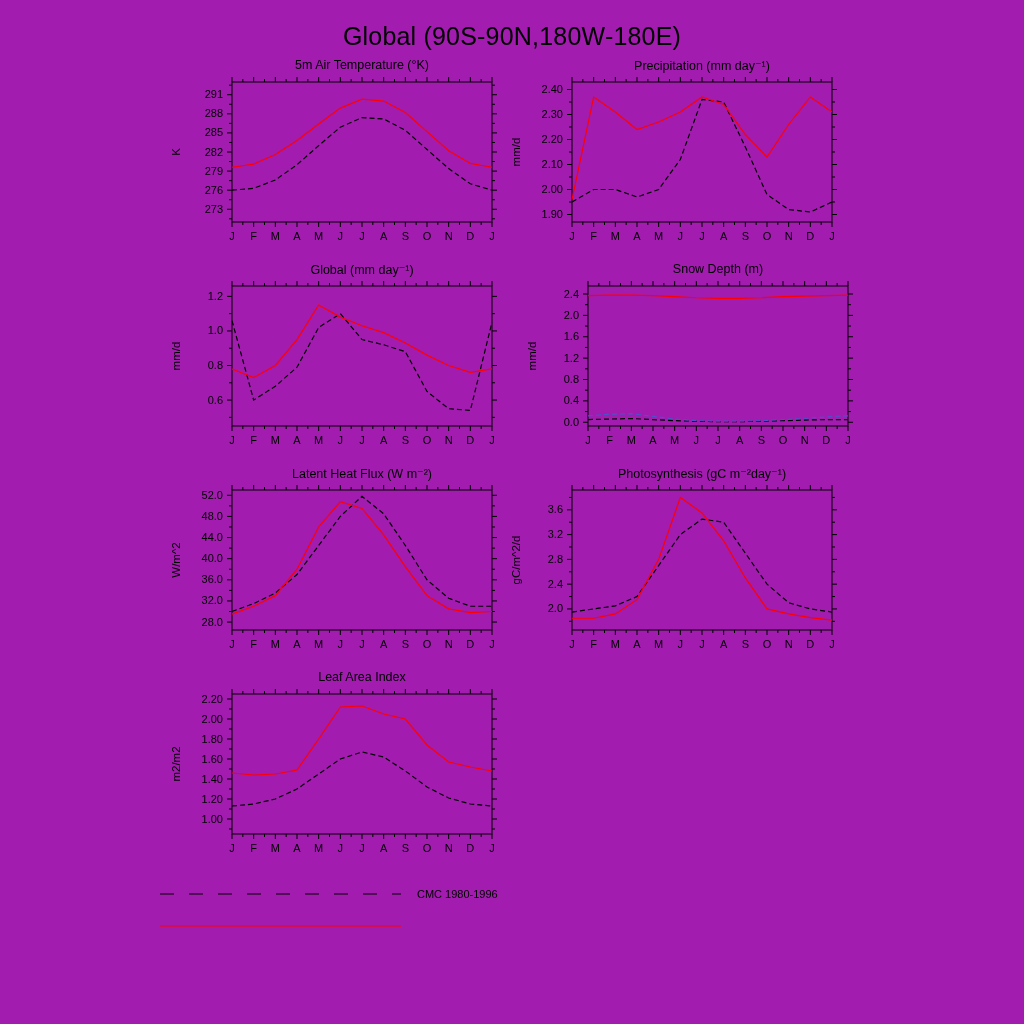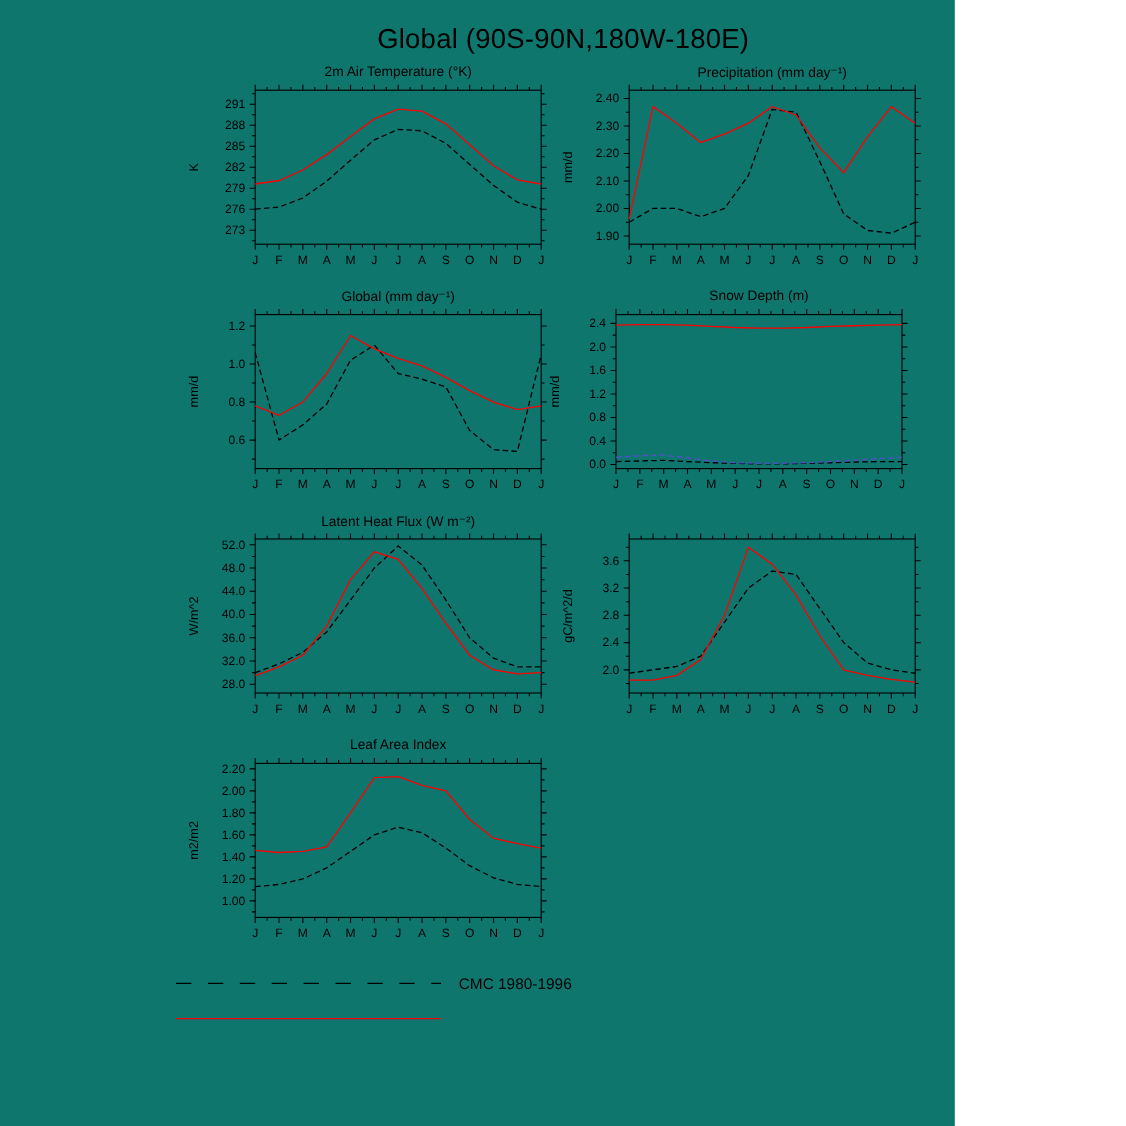"Global (90S-90N,180W-180E)" .page { background: #0f766e -> #a21caf; width: 868px -> 1024px }
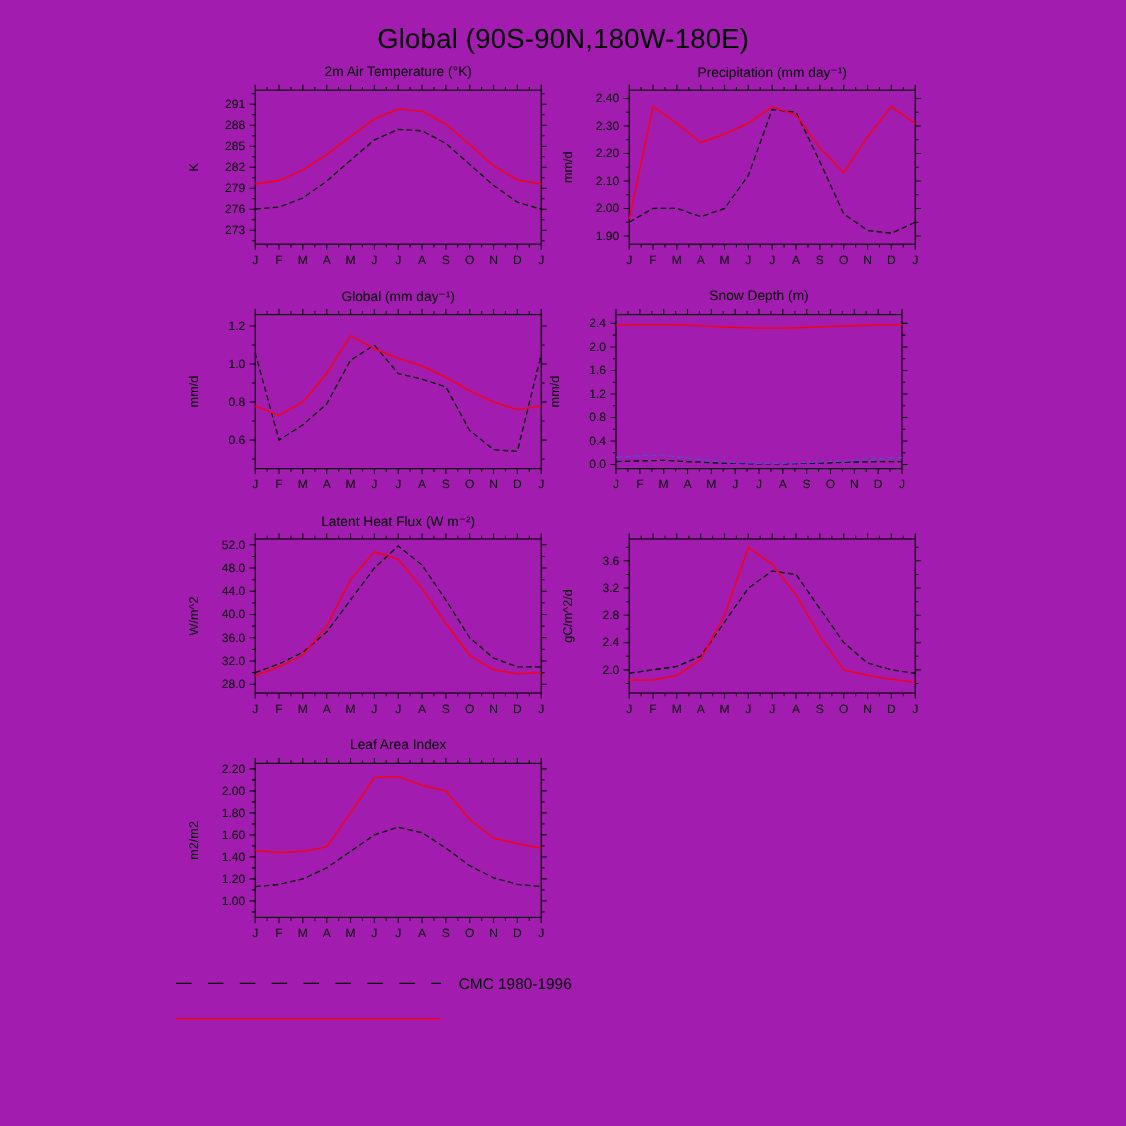"2m Air Temperature (°K)" div.ptitle { text: 2m -> 5m }
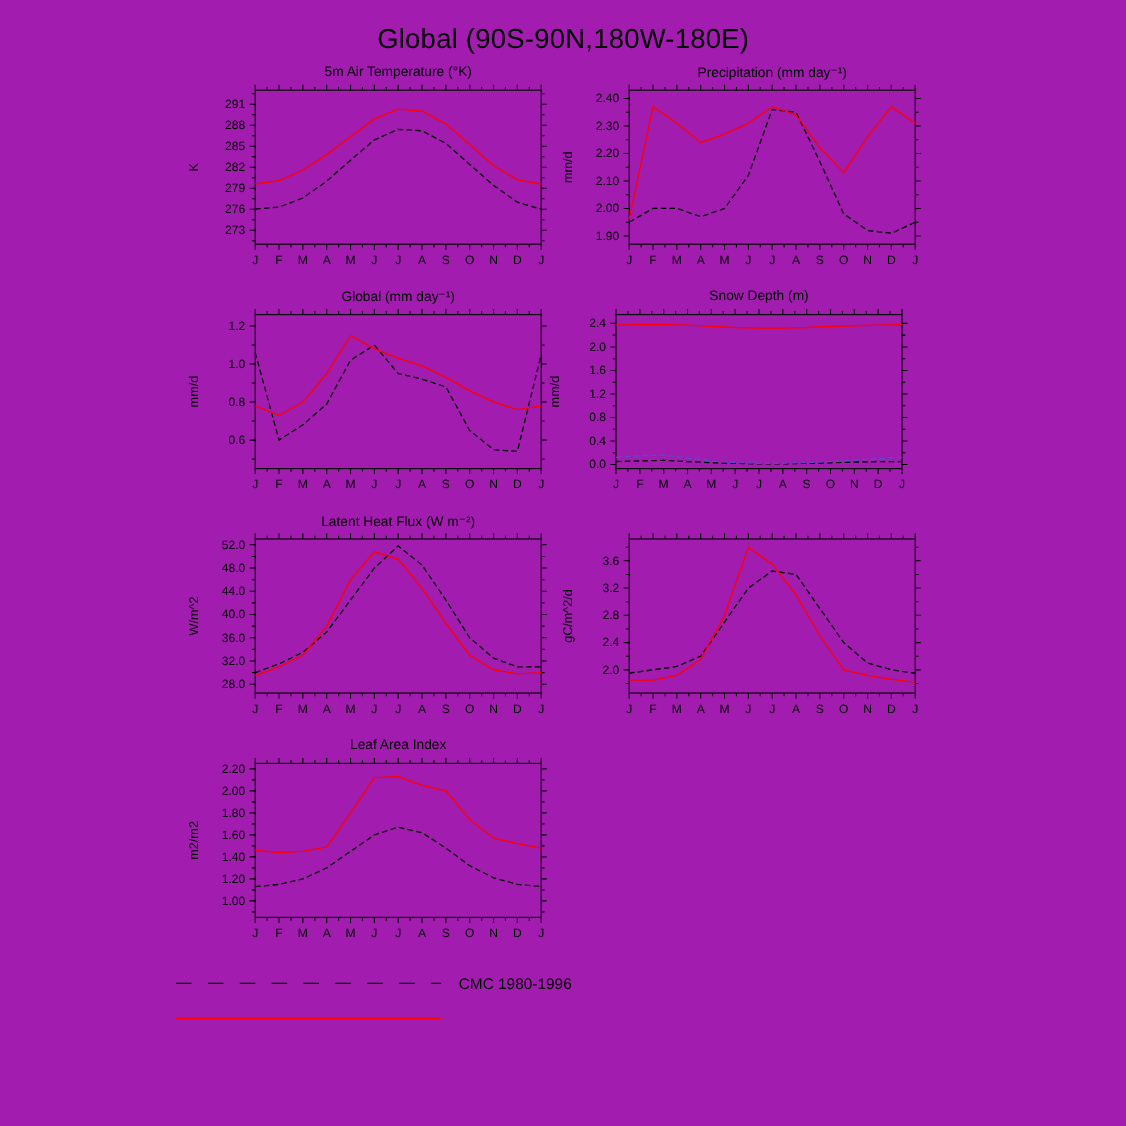"Snow Depth (m)" div.panel { left: 478px -> 506px }
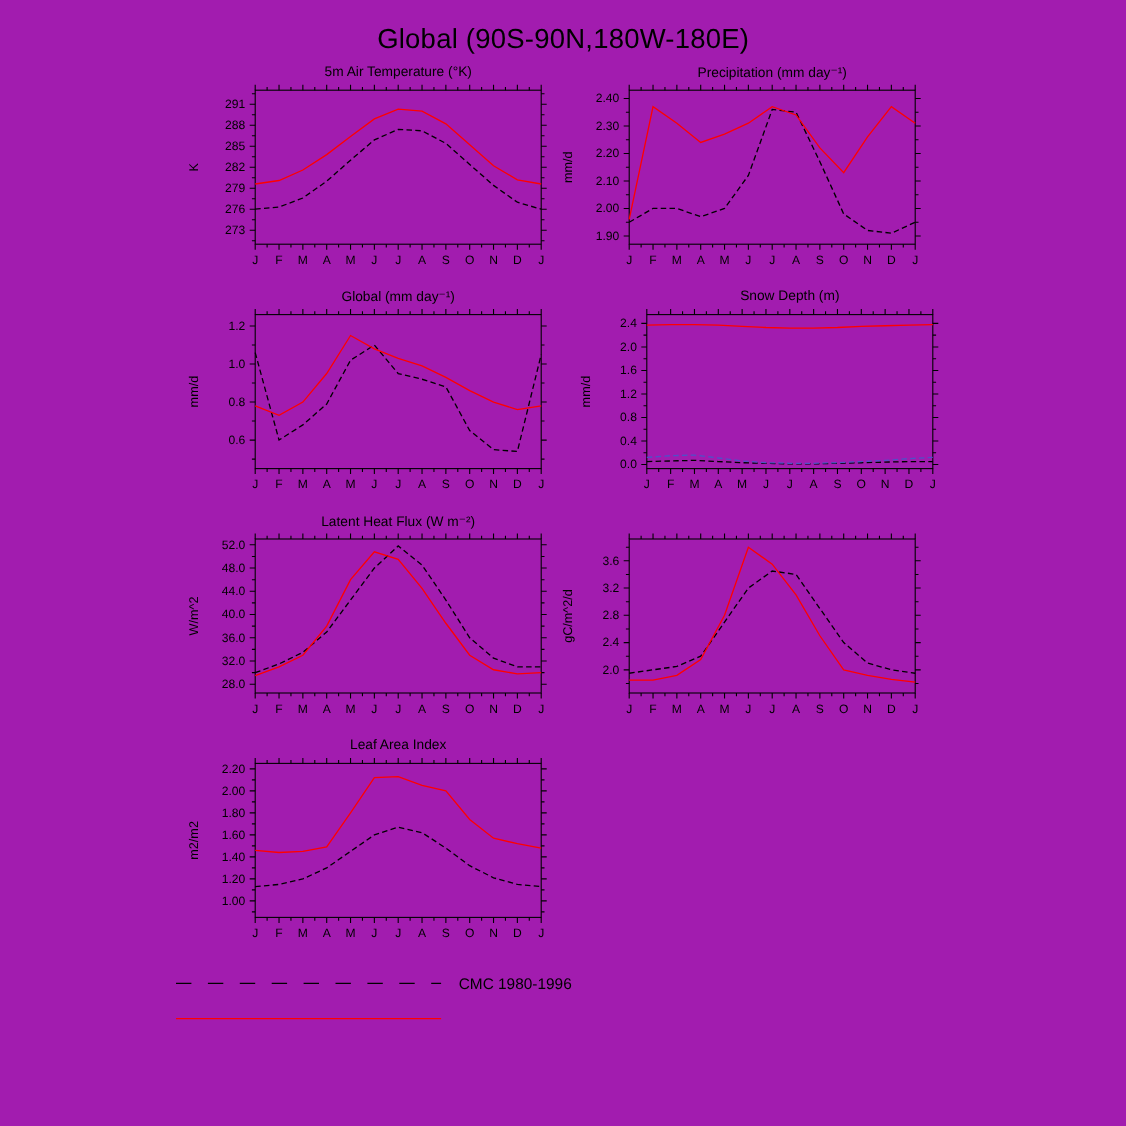"Photosynthesis (gC m⁻²day⁻¹)" div.ptitle { html: none -> <div>Photosynthesis (gC m⁻²day⁻¹)</div> }
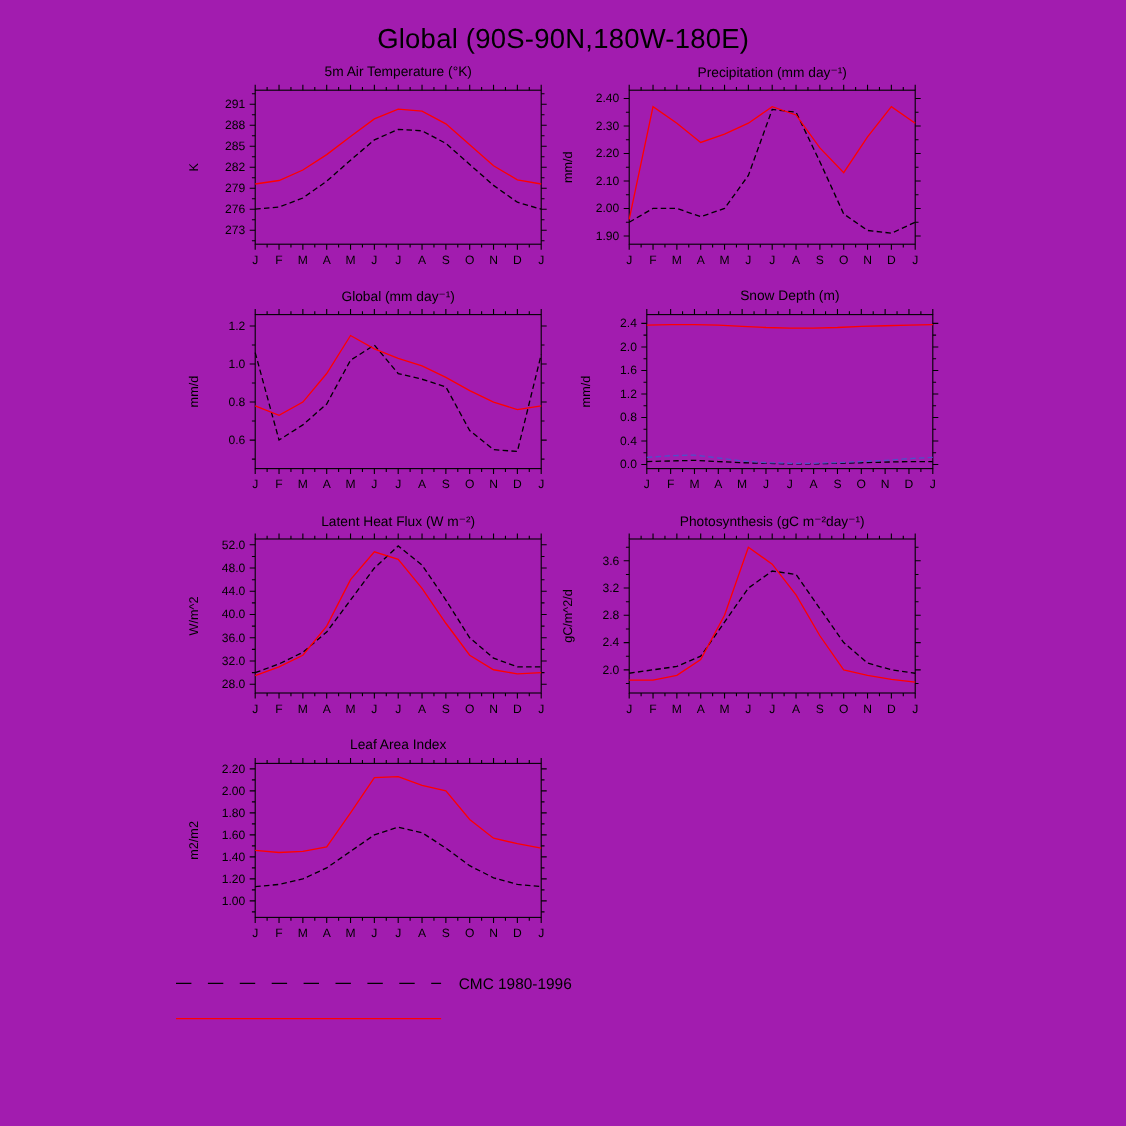"CMC 1980-1996" .llabel { font-size: 14px -> 11px }
